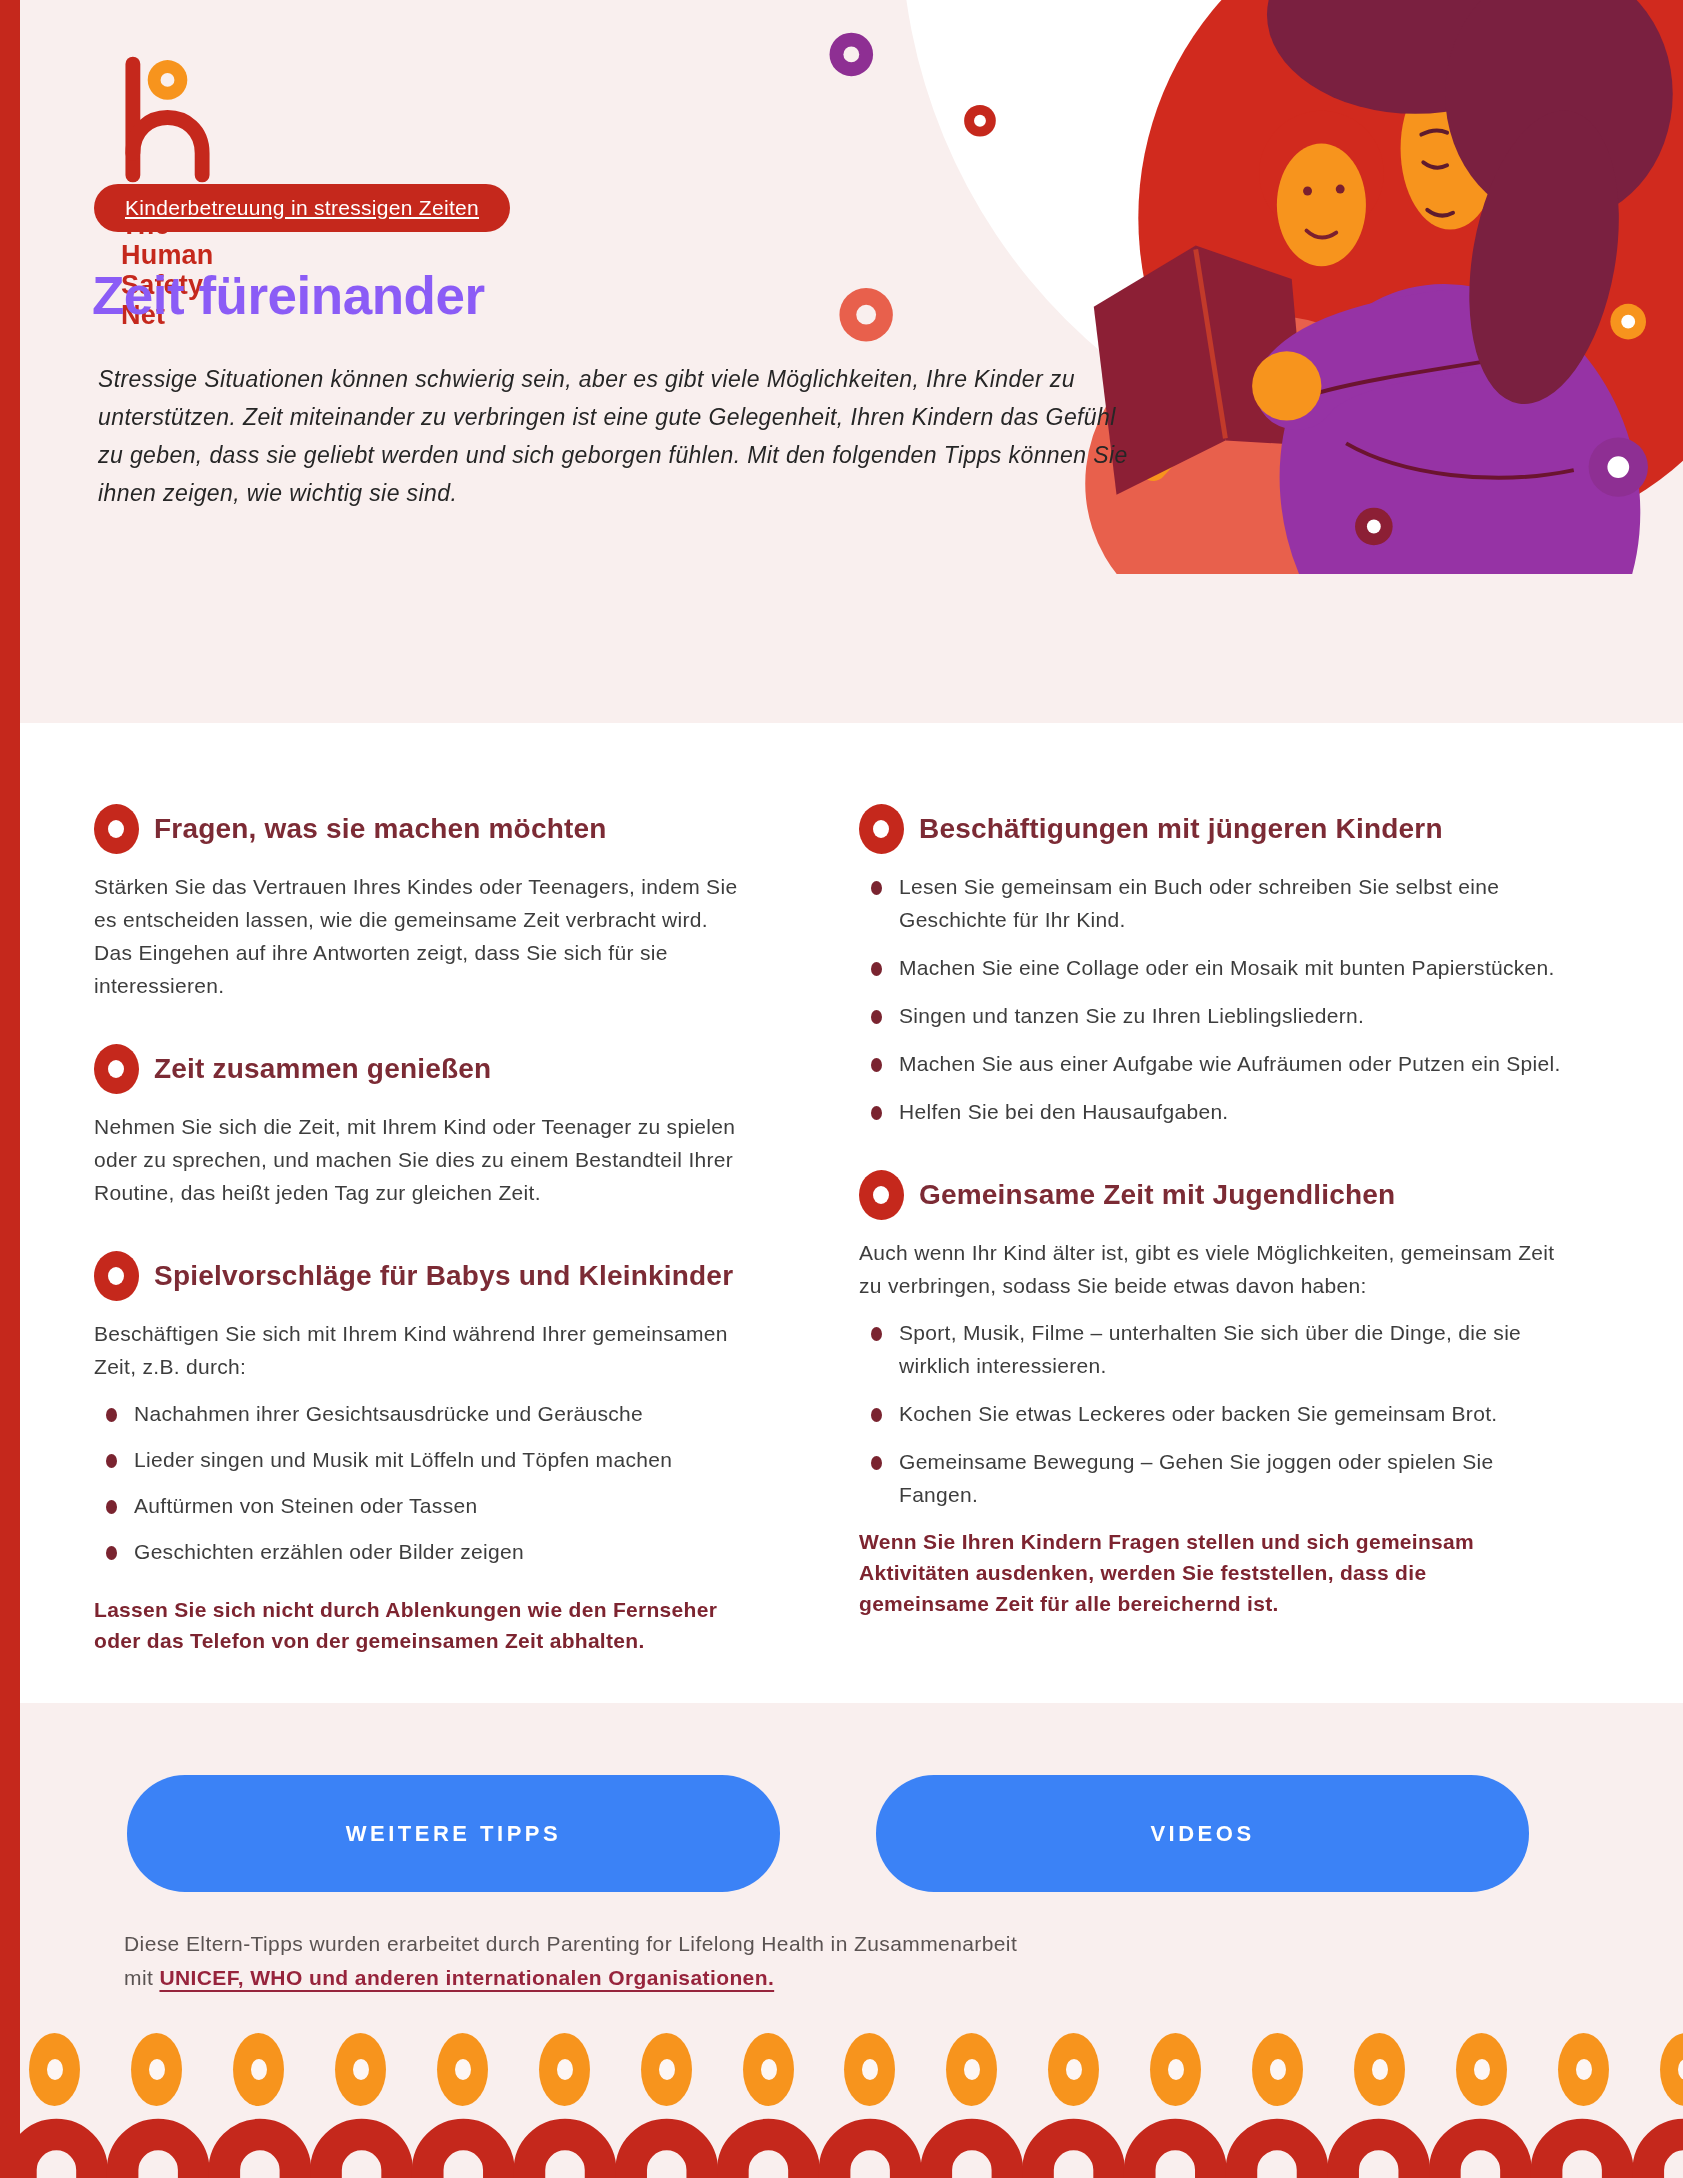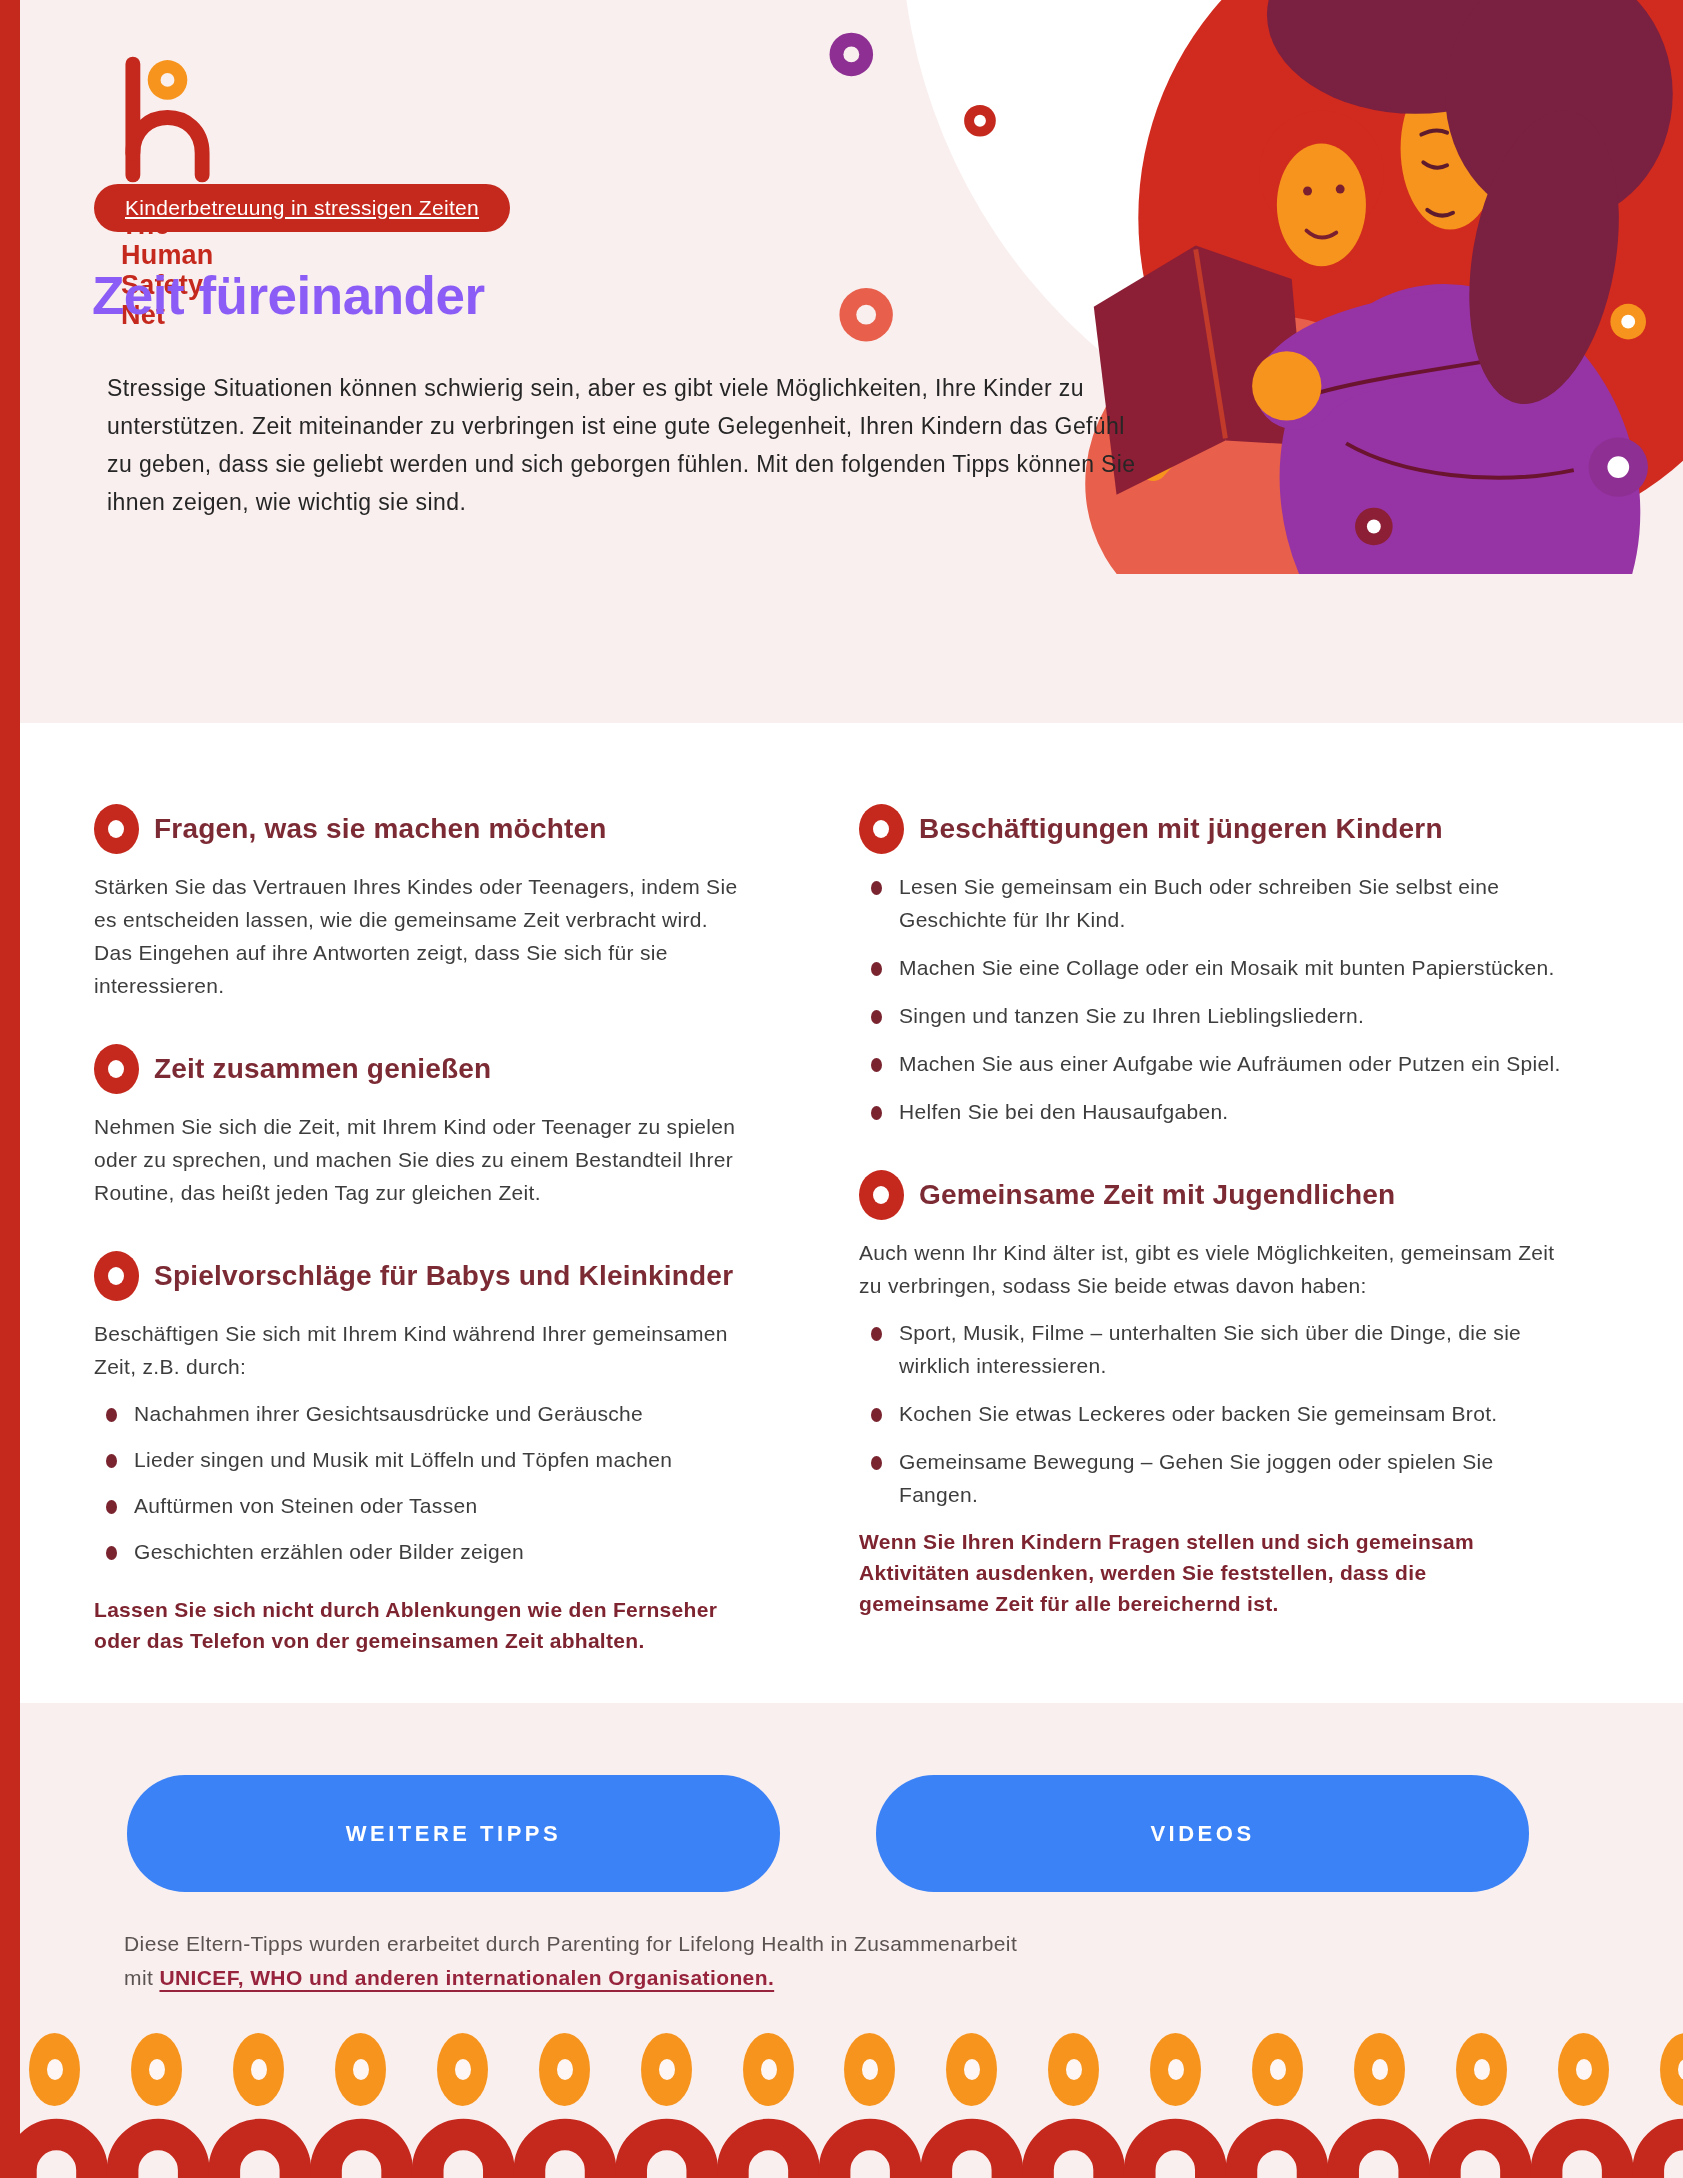"Stressige Situationen können schwierig" p.intro { font-style: none -> italic; margin: 13px -> 4px }
